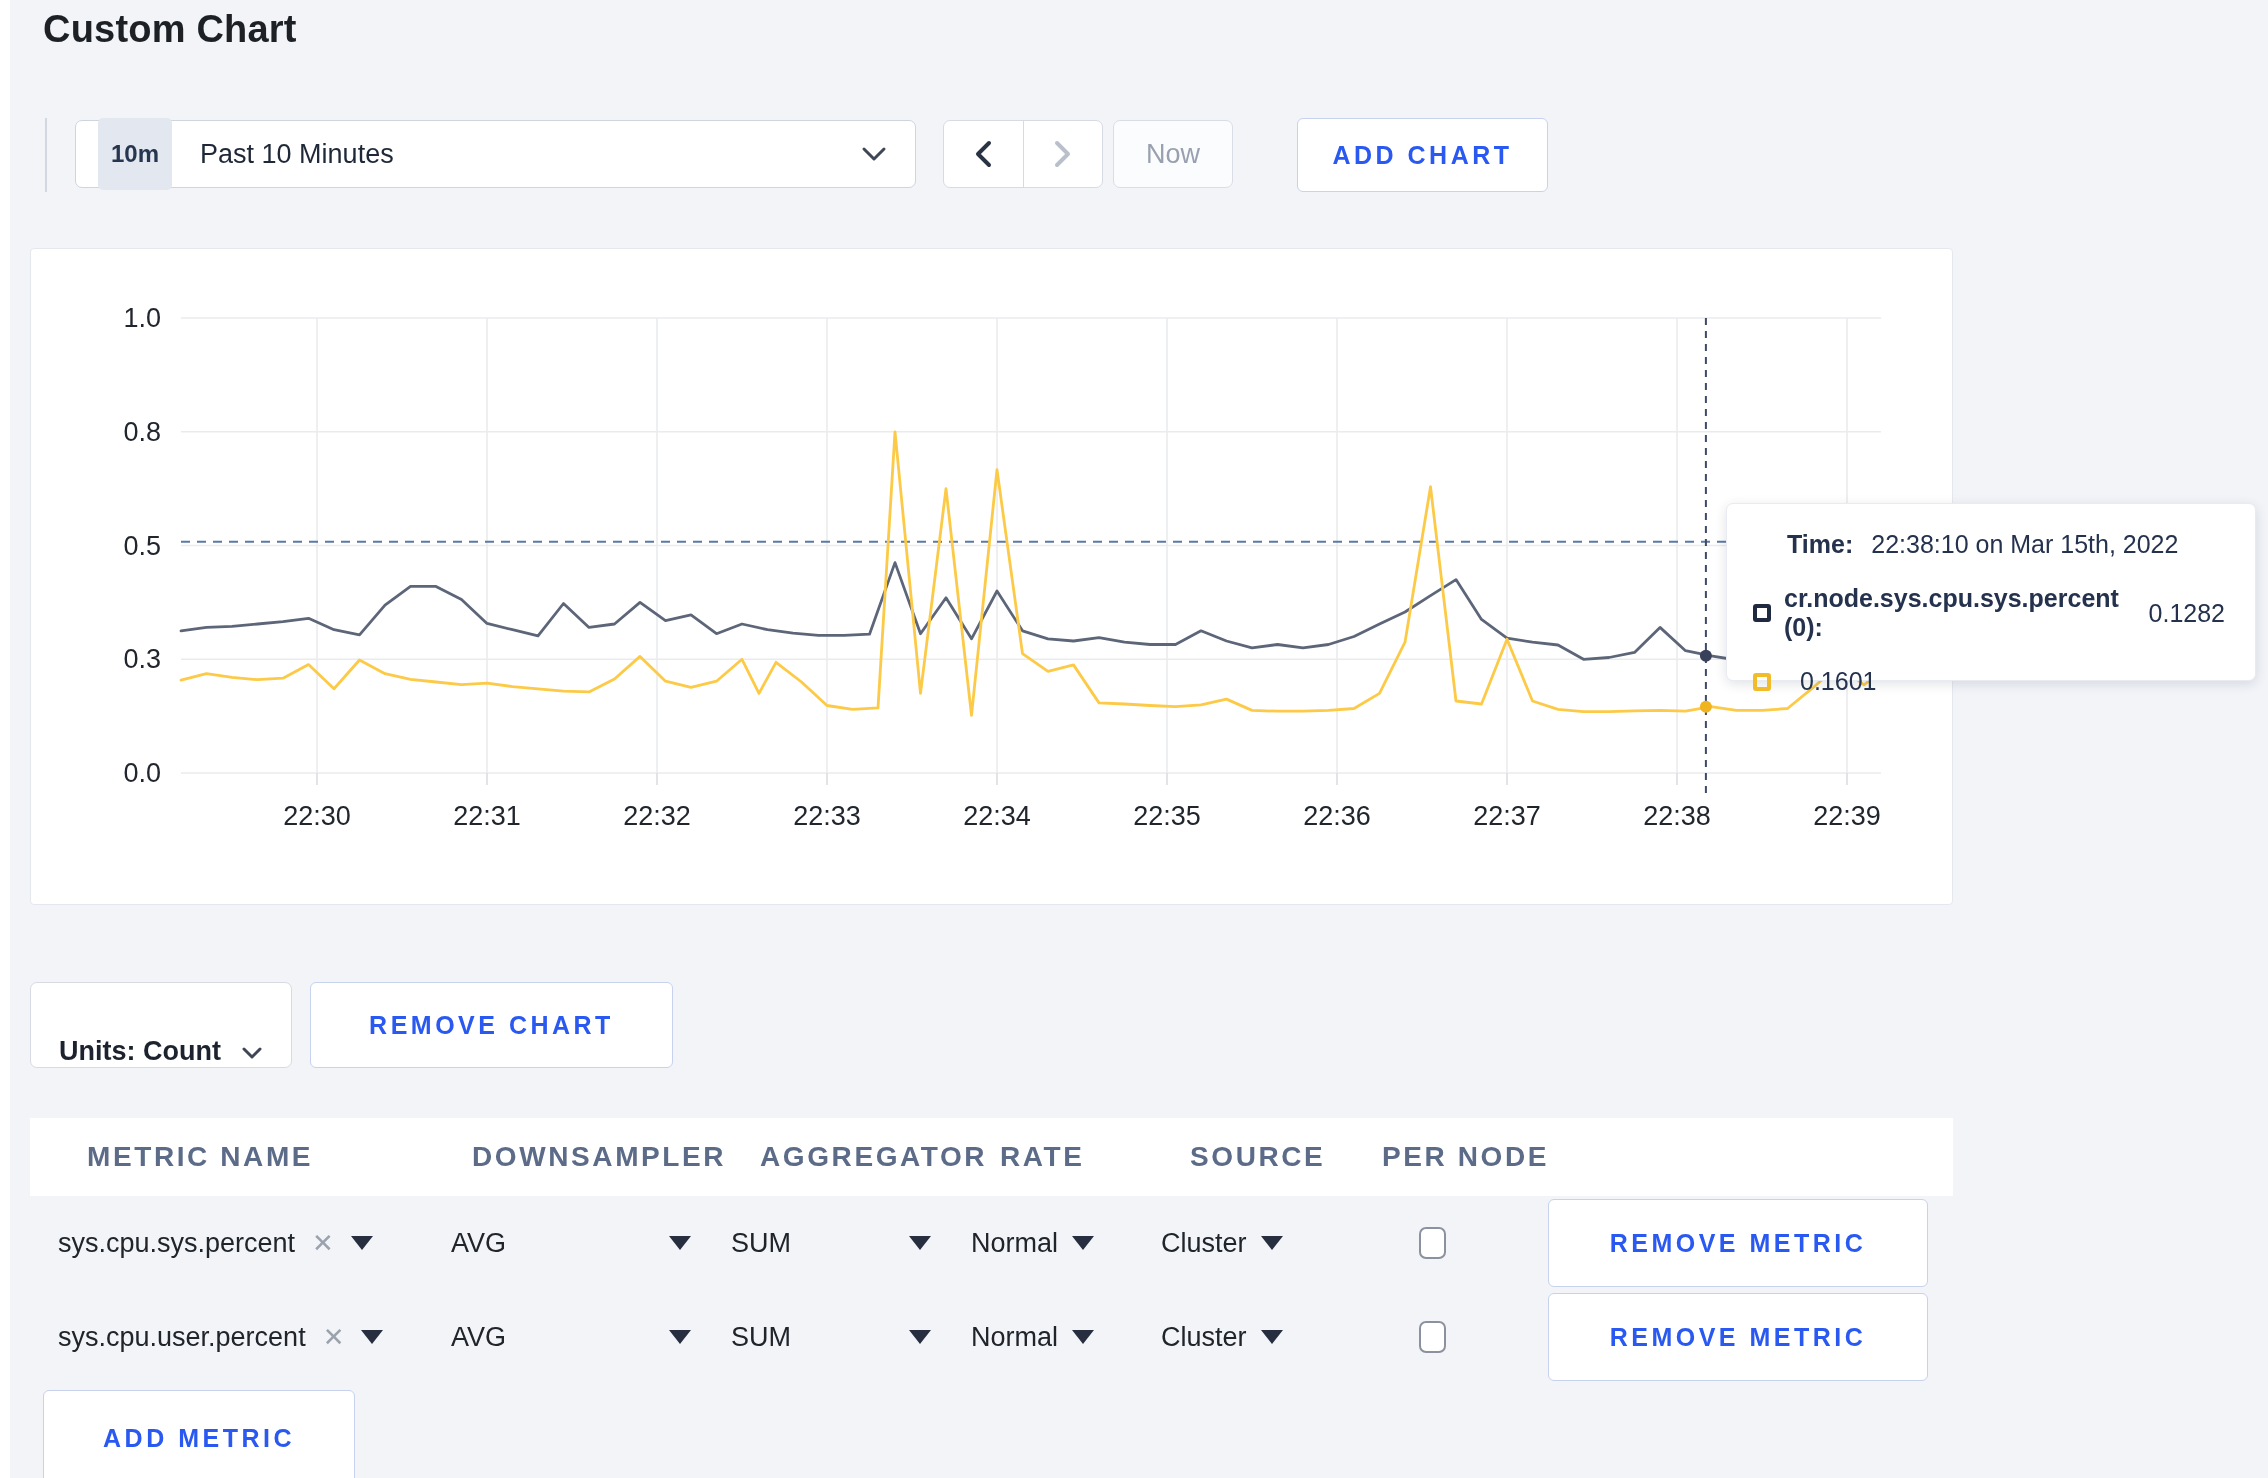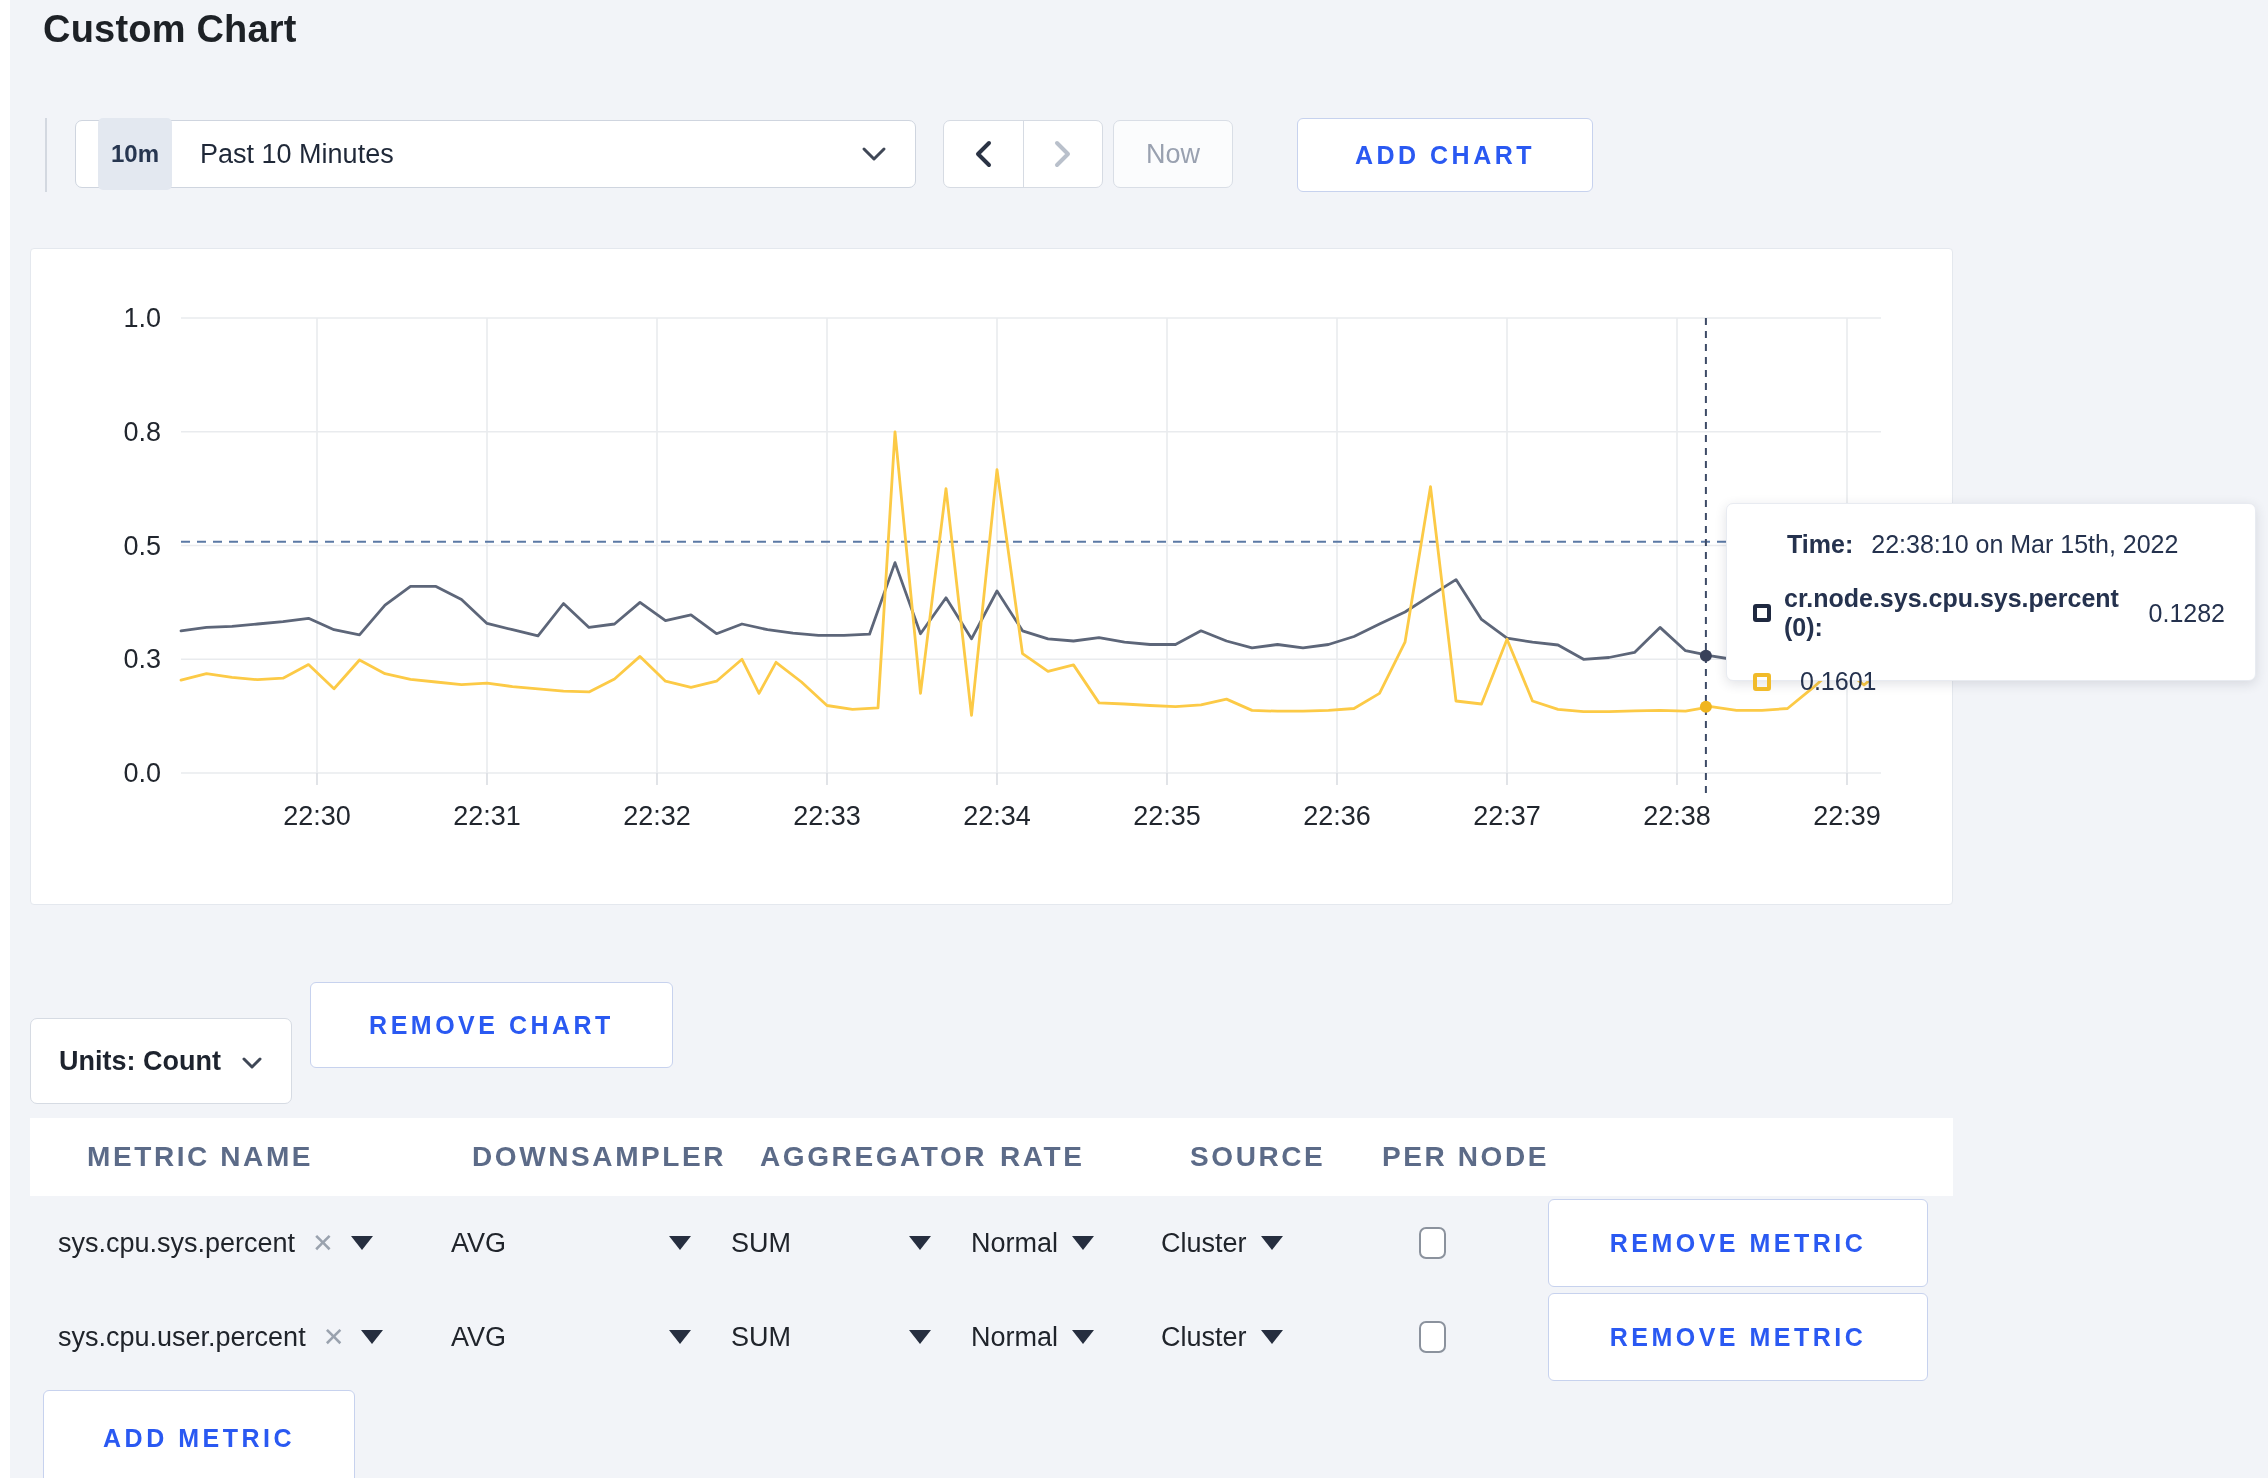"ADD CHART" .add-chart-button { width: 296px -> 251px }
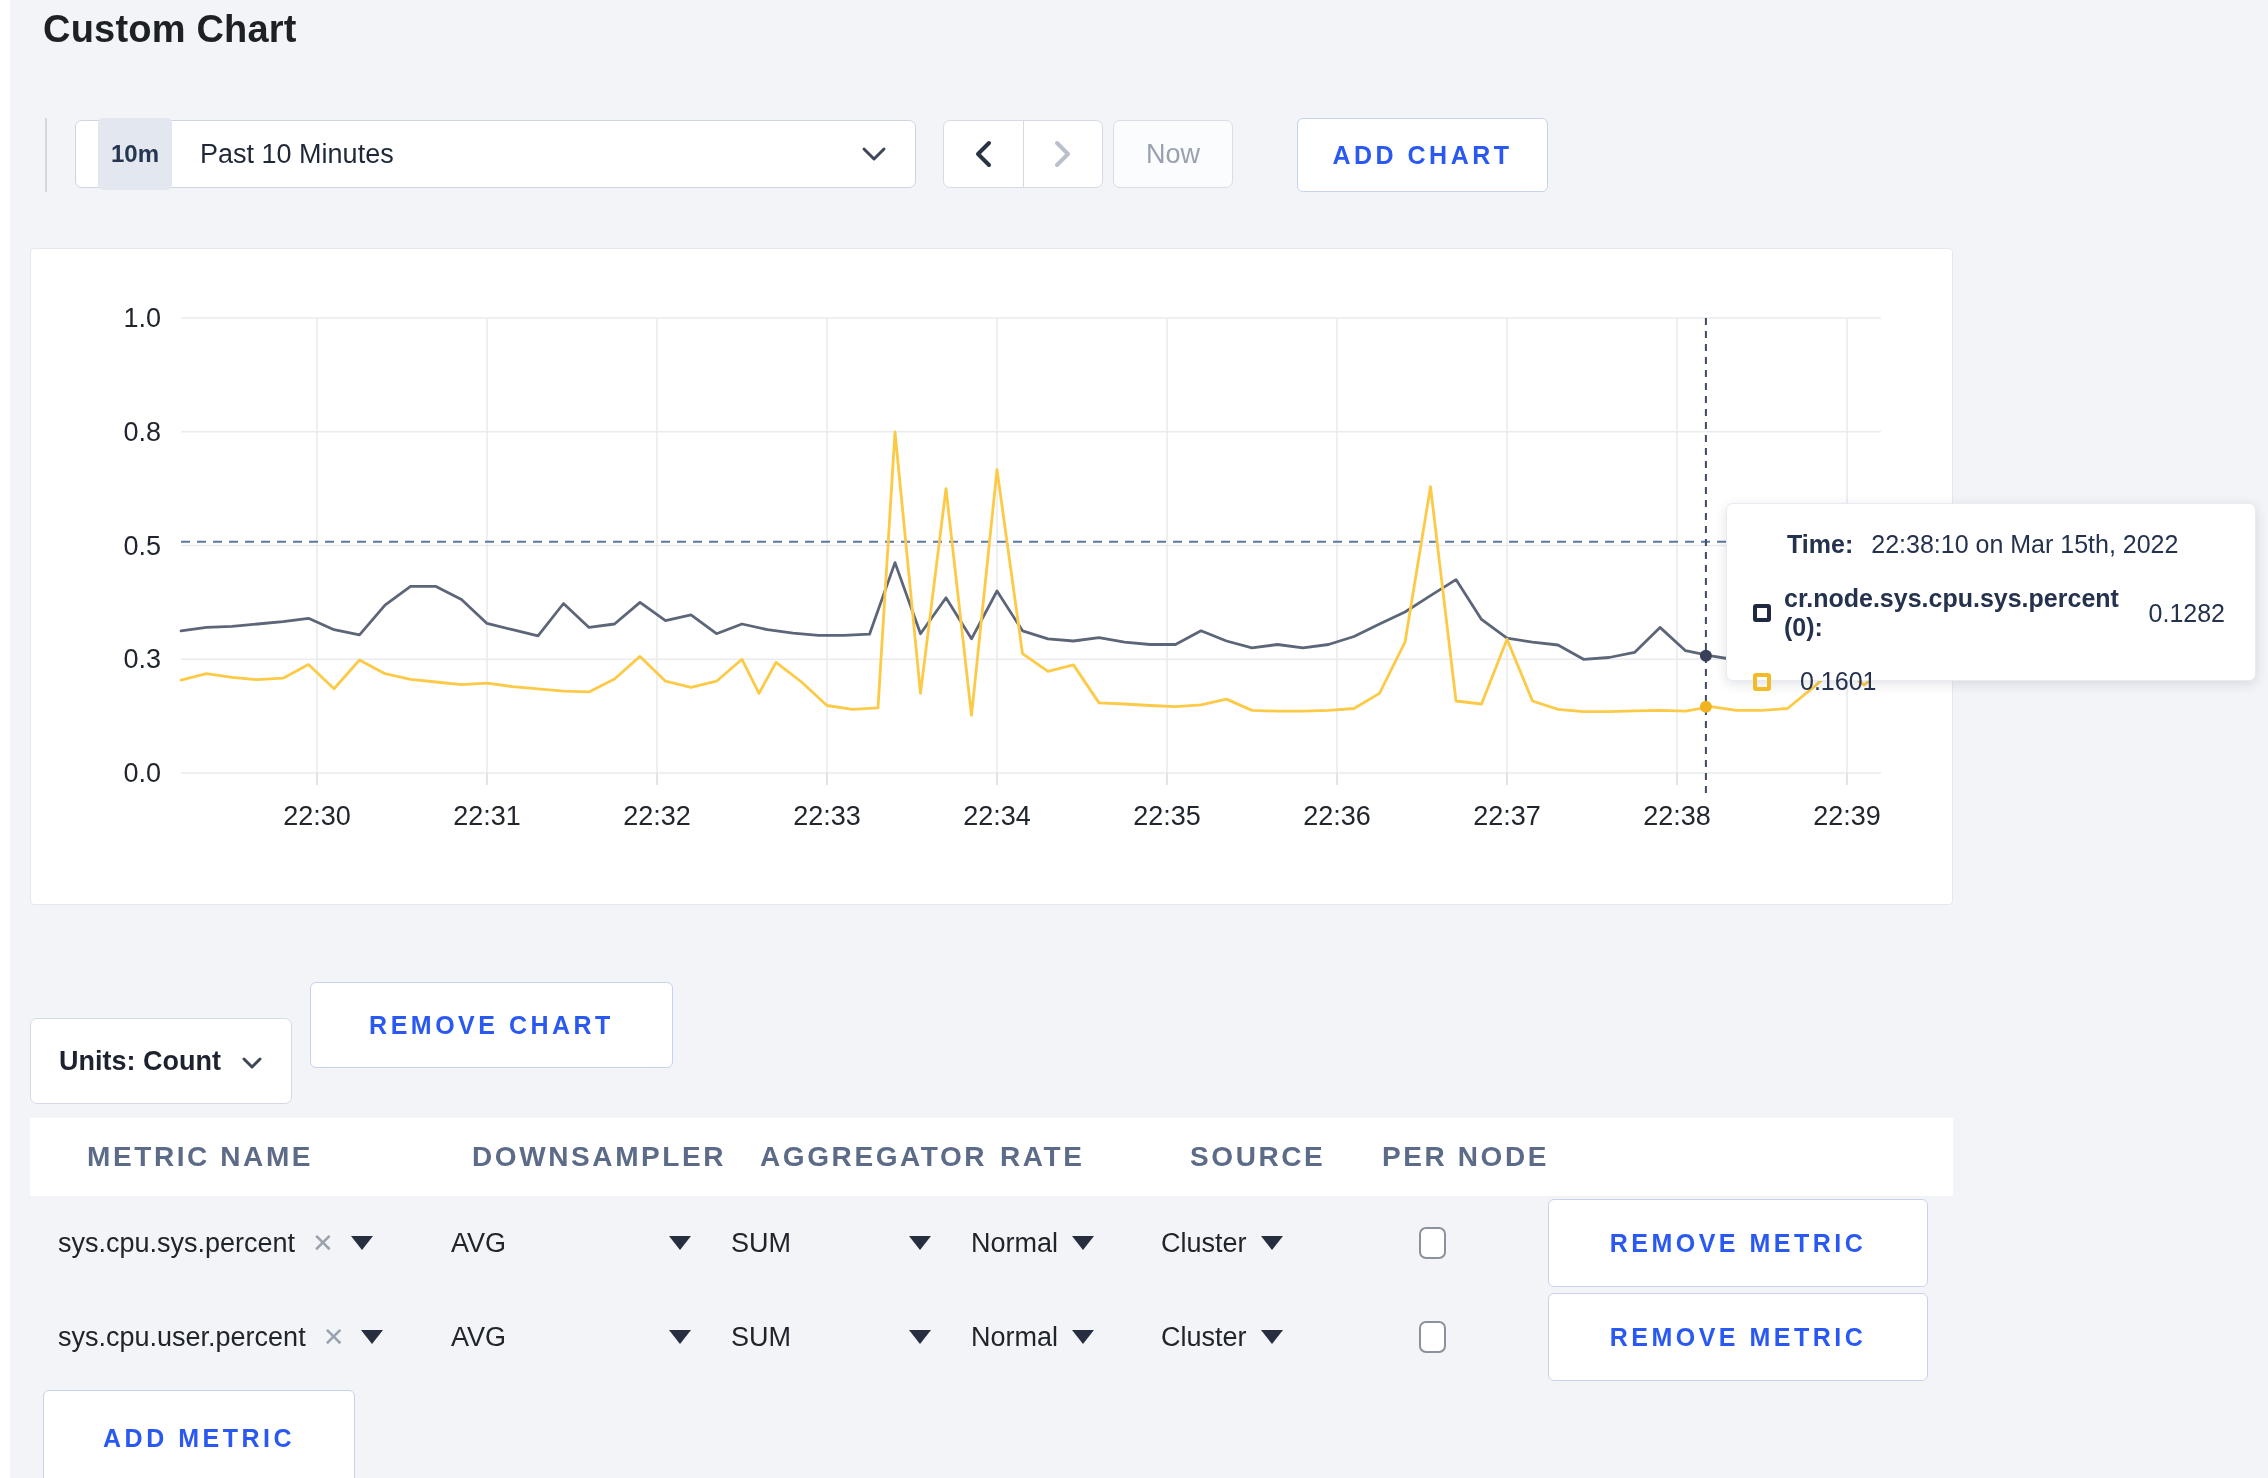"Units: Count" .units-button { align-items: center -> flex-end; margin-top: 36px -> none }
